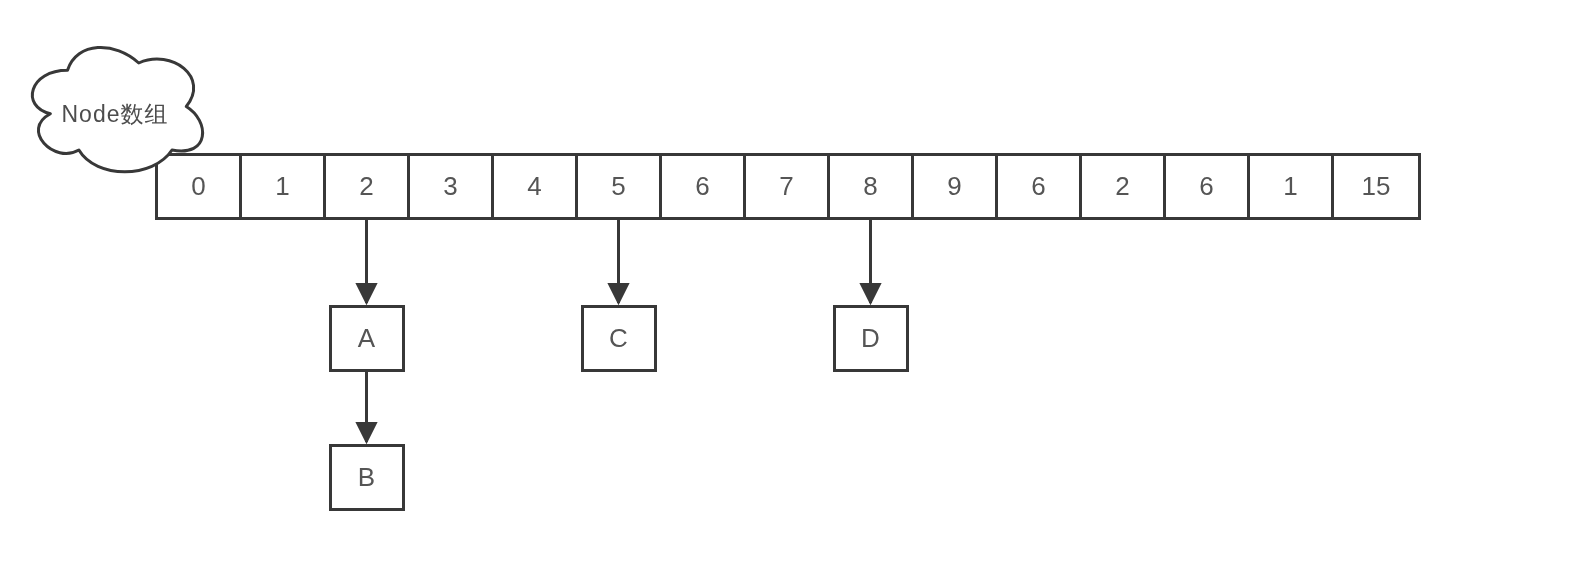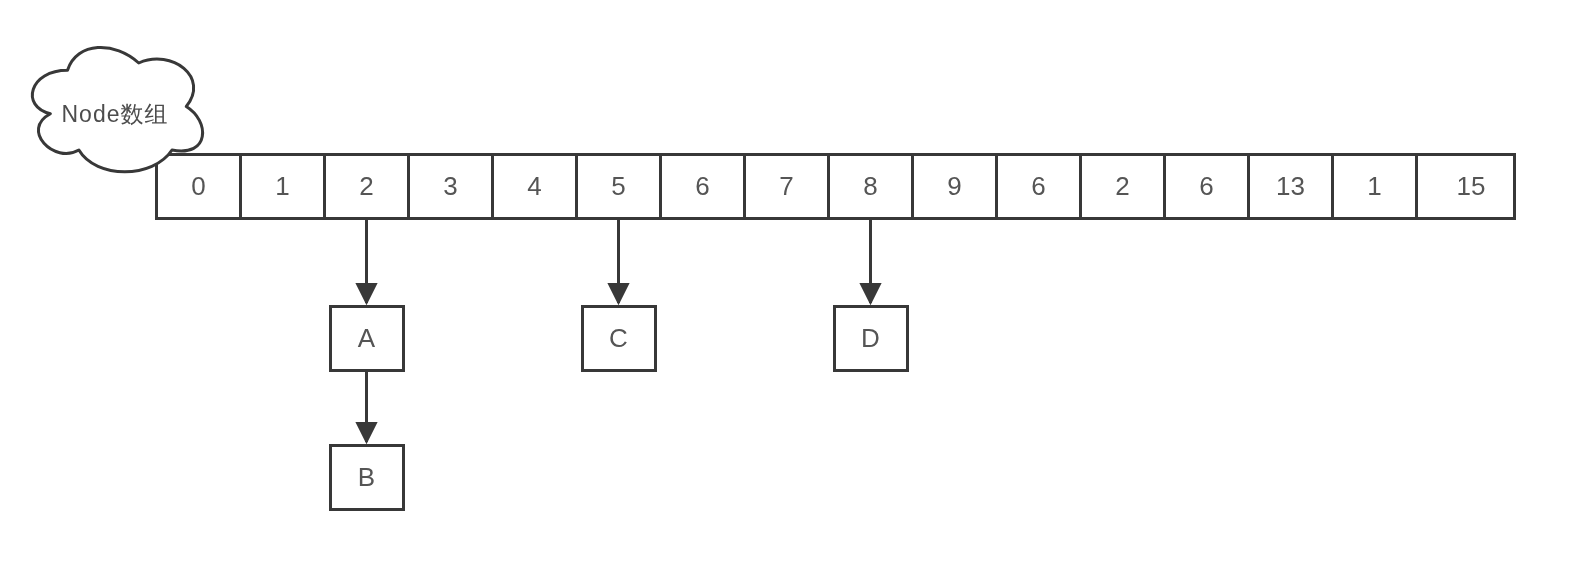"13" div.array-cell { html: <div>13</div> -> none }
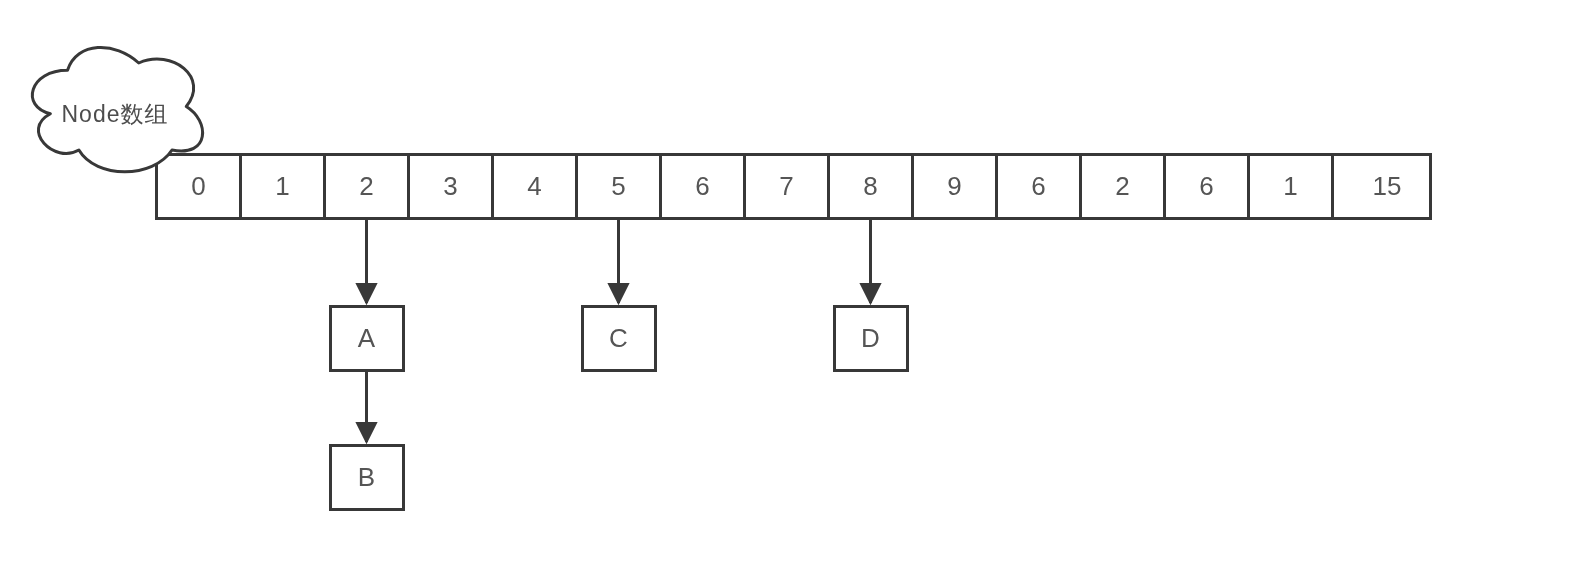"15" .array-cell:last-child { margin-left: 11px -> none }
